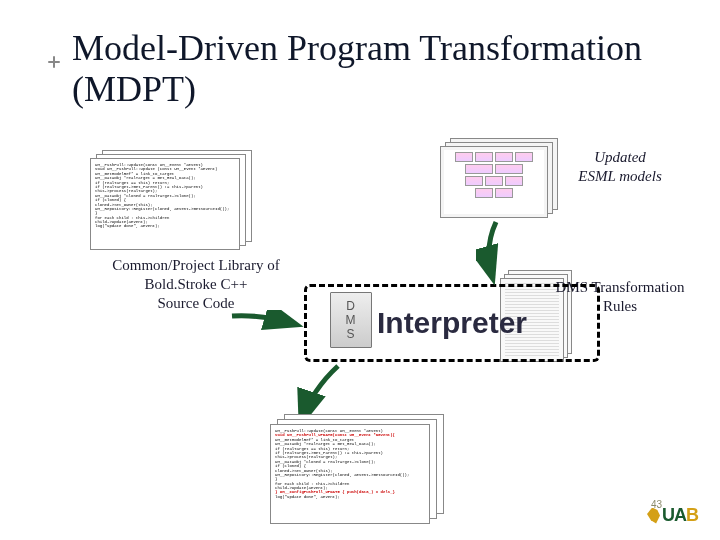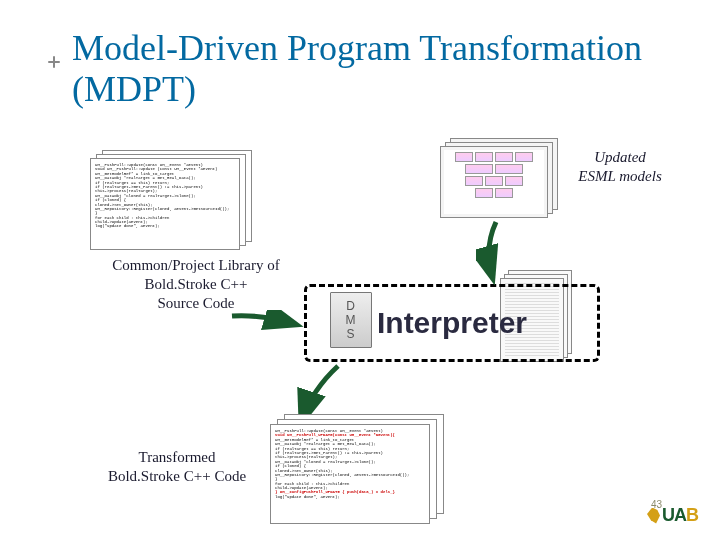"Model-Driven Program Transformation" .title { color: #0369a1 -> #0f172a }
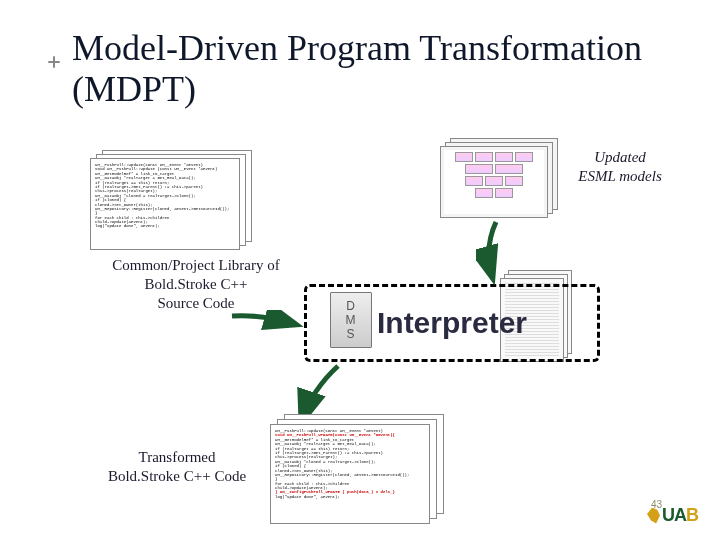"DMS Transformation" div.label { html: none -> <div><span>DMS Transformation Rules</span></div> }
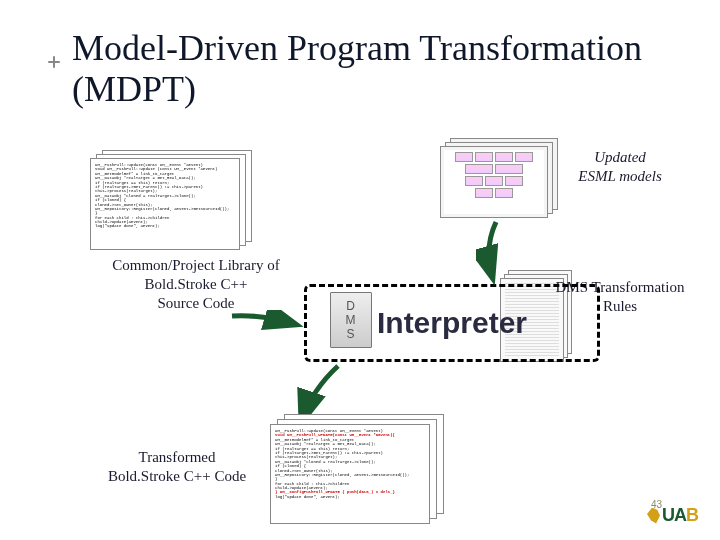"Transformed" div.label { html: <div><span>Transformed Bold.Stroke C++ Code</span></div> -> none }
